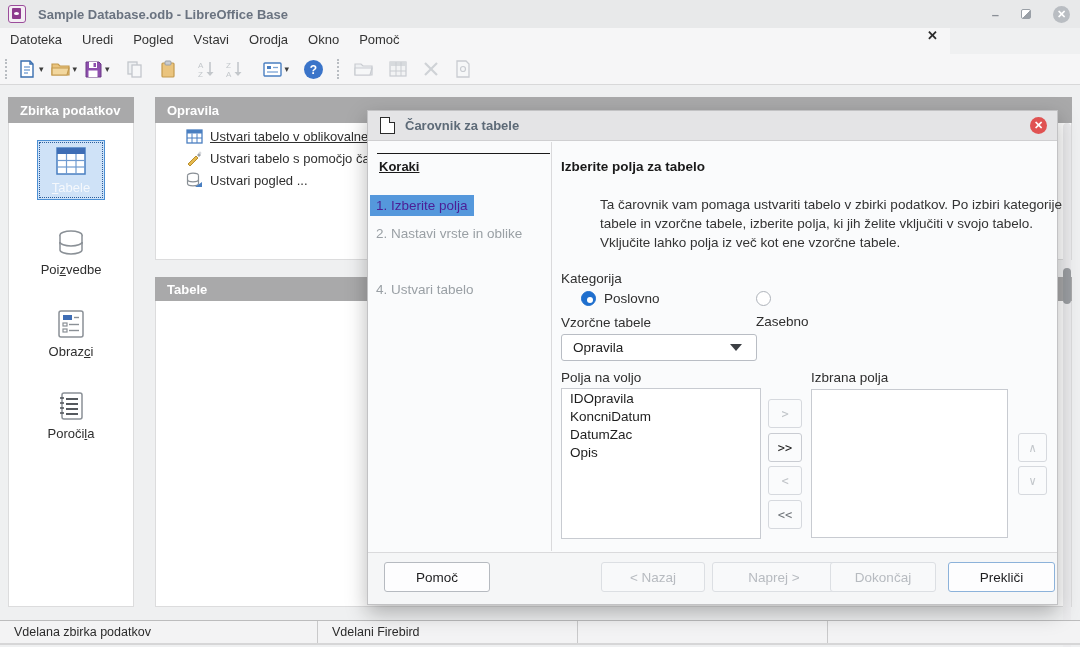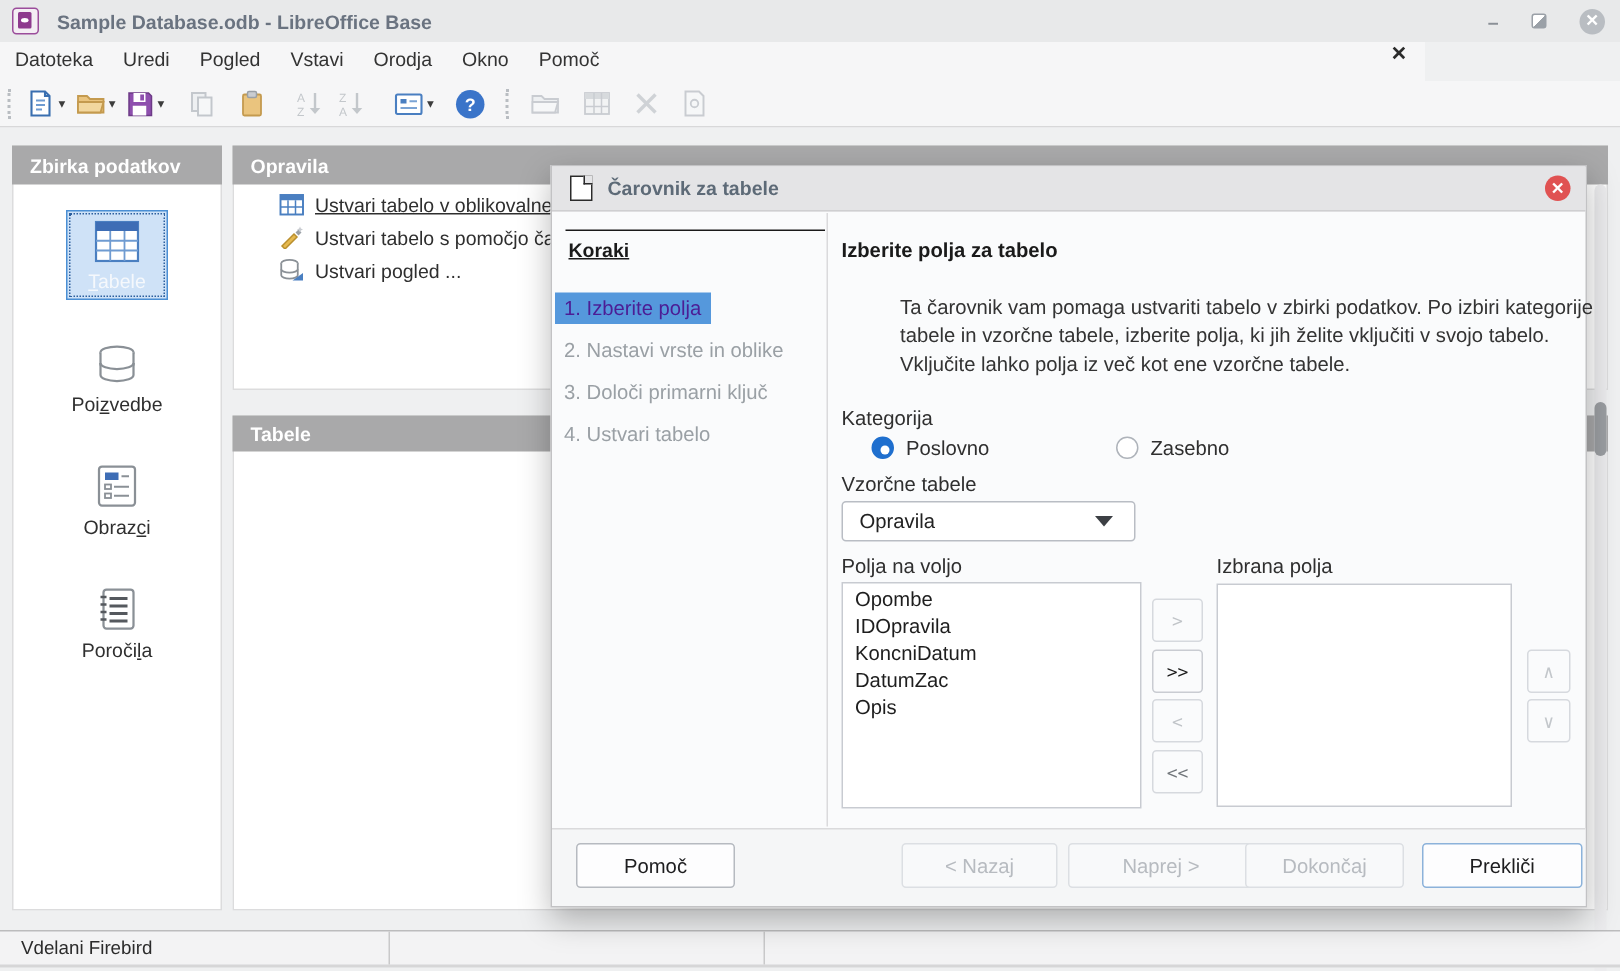"Zbirka podatkov" .sidebar { width: 140px -> 126px }
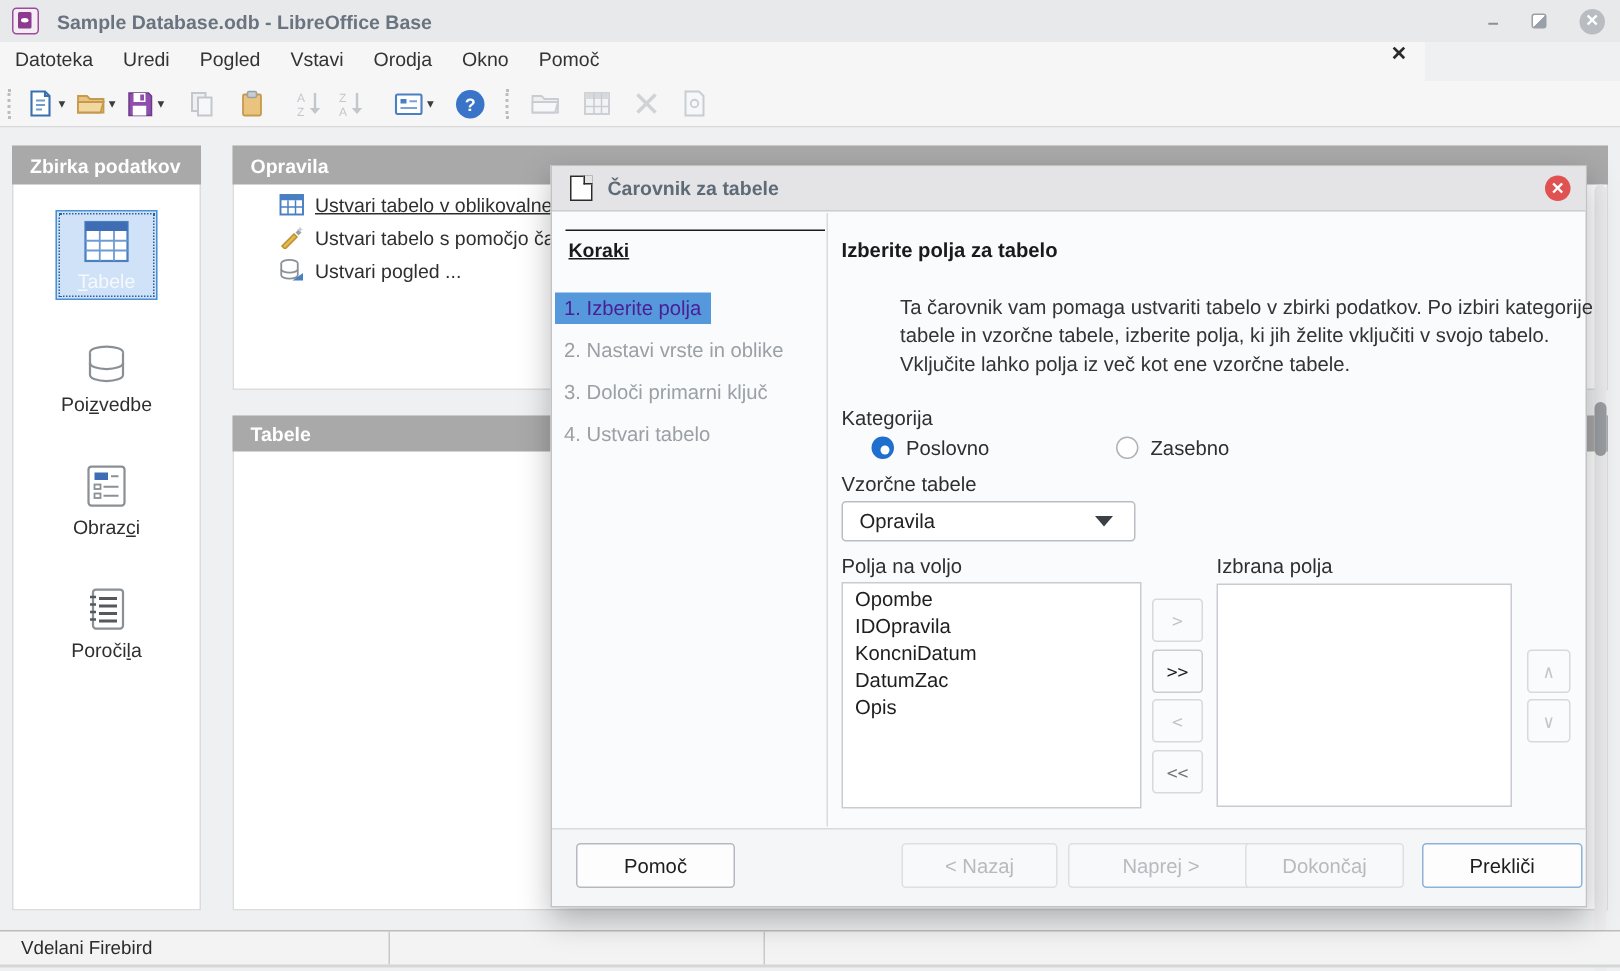"3. Določi primarni ključ" div.step { html: <div>3. Določi primarni ključ</div> -> none }
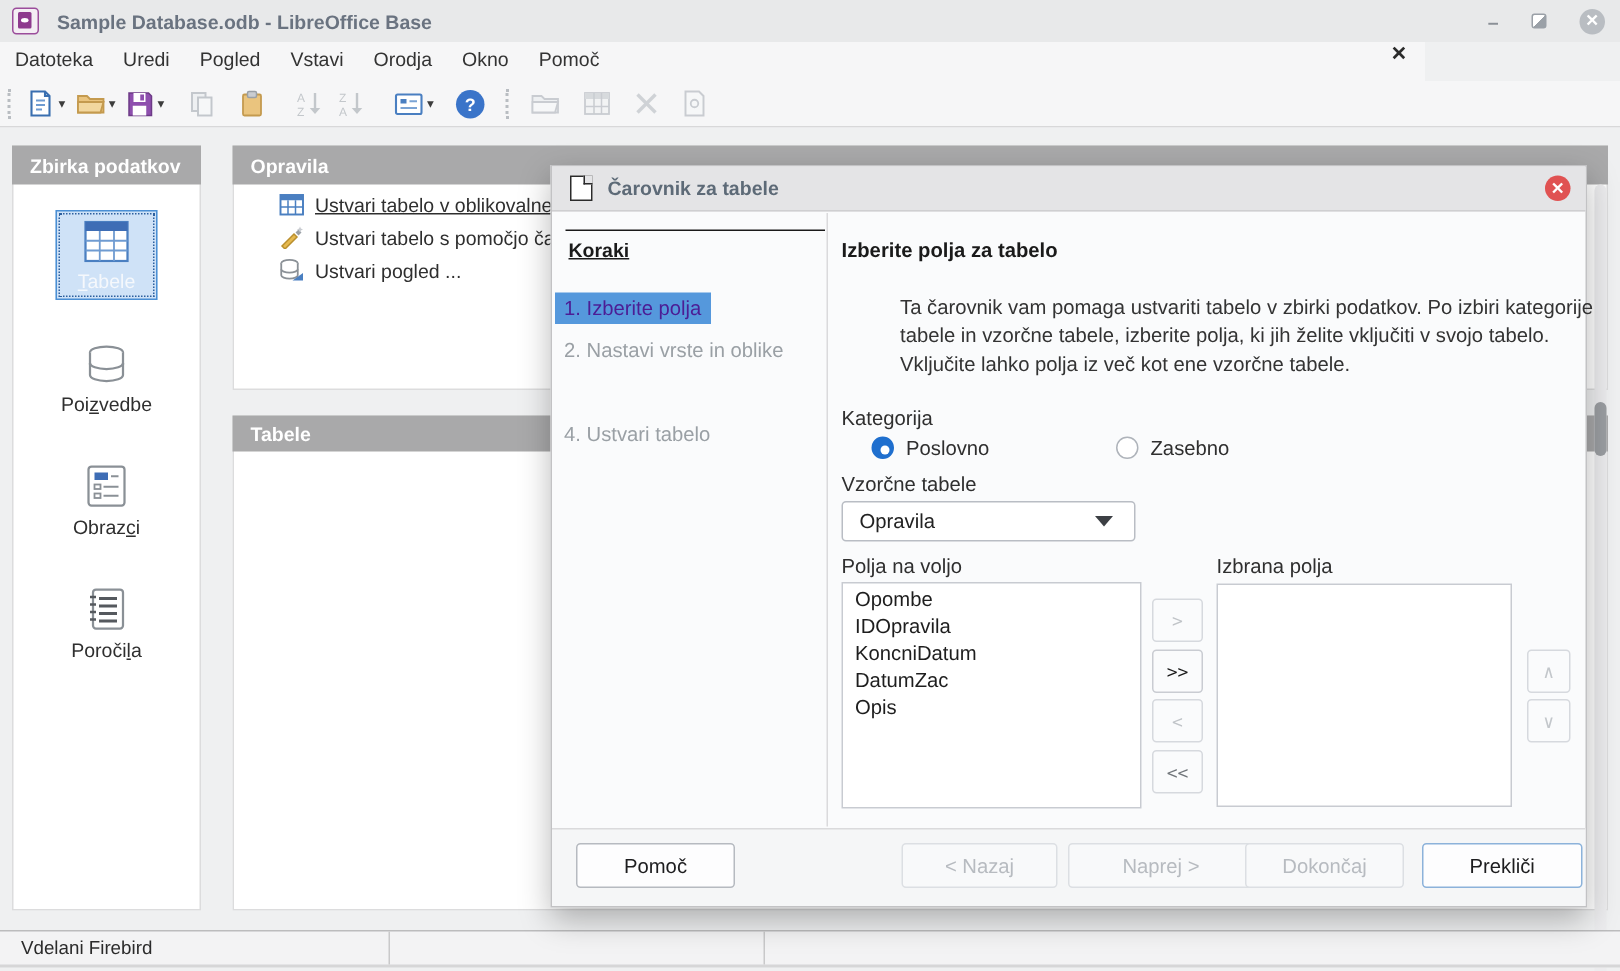"Zasebno" div.radio-row { flex-direction: none -> column; left: 376px -> 388px }
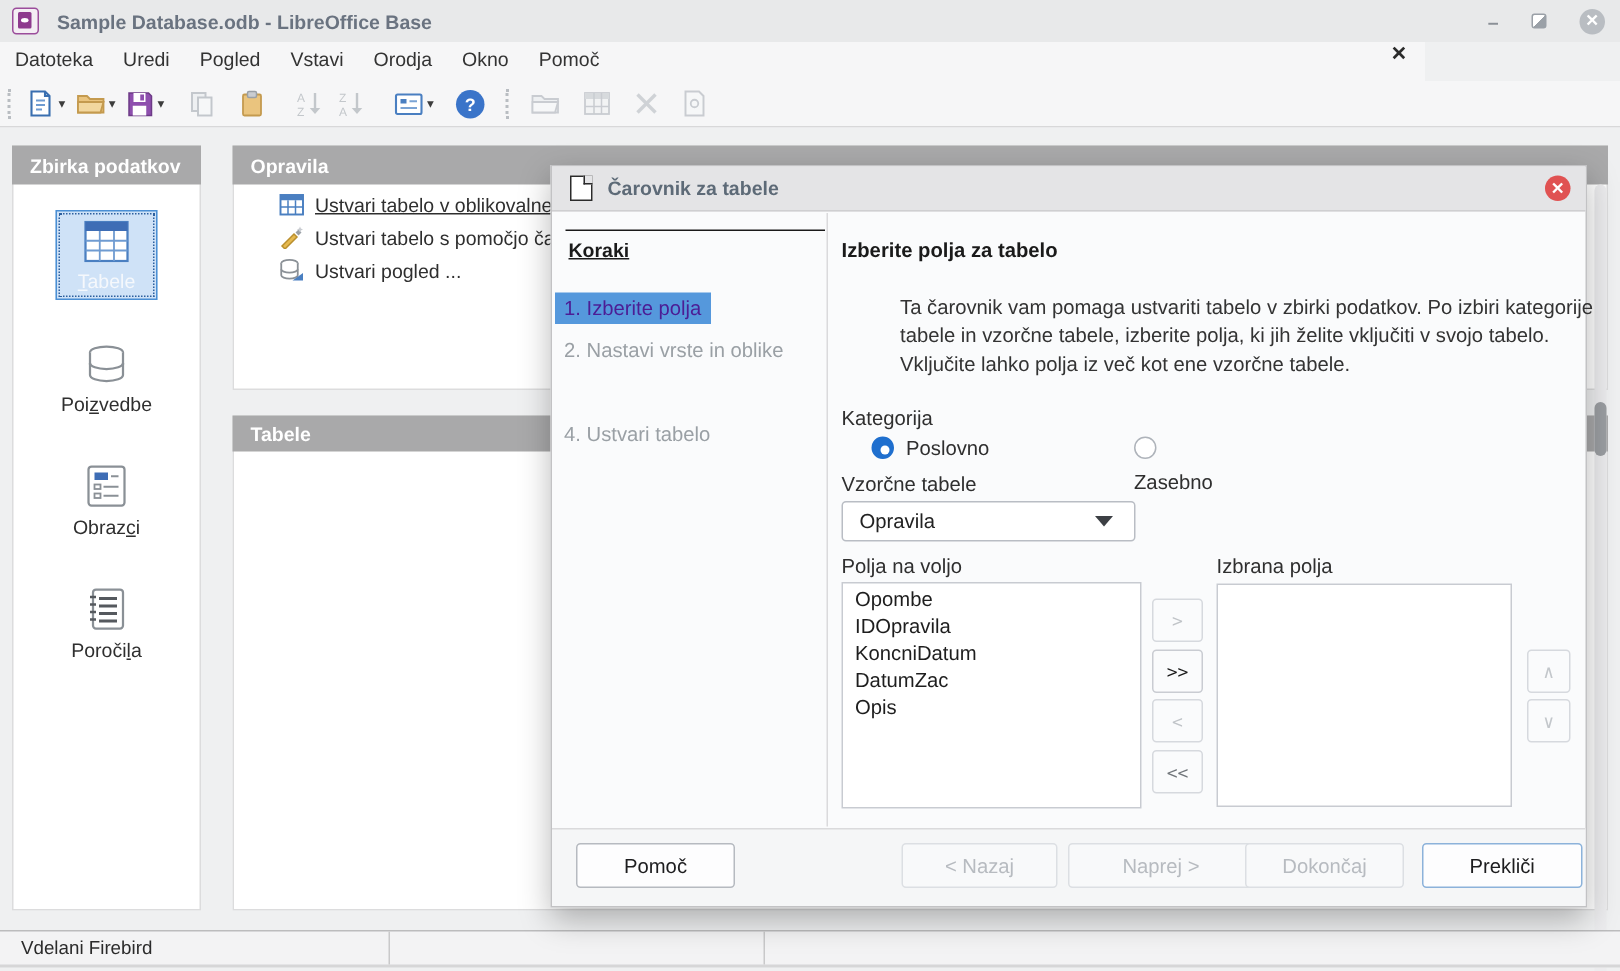"Opombe" div.list-item { html: <div>Opombe</div> -> none }
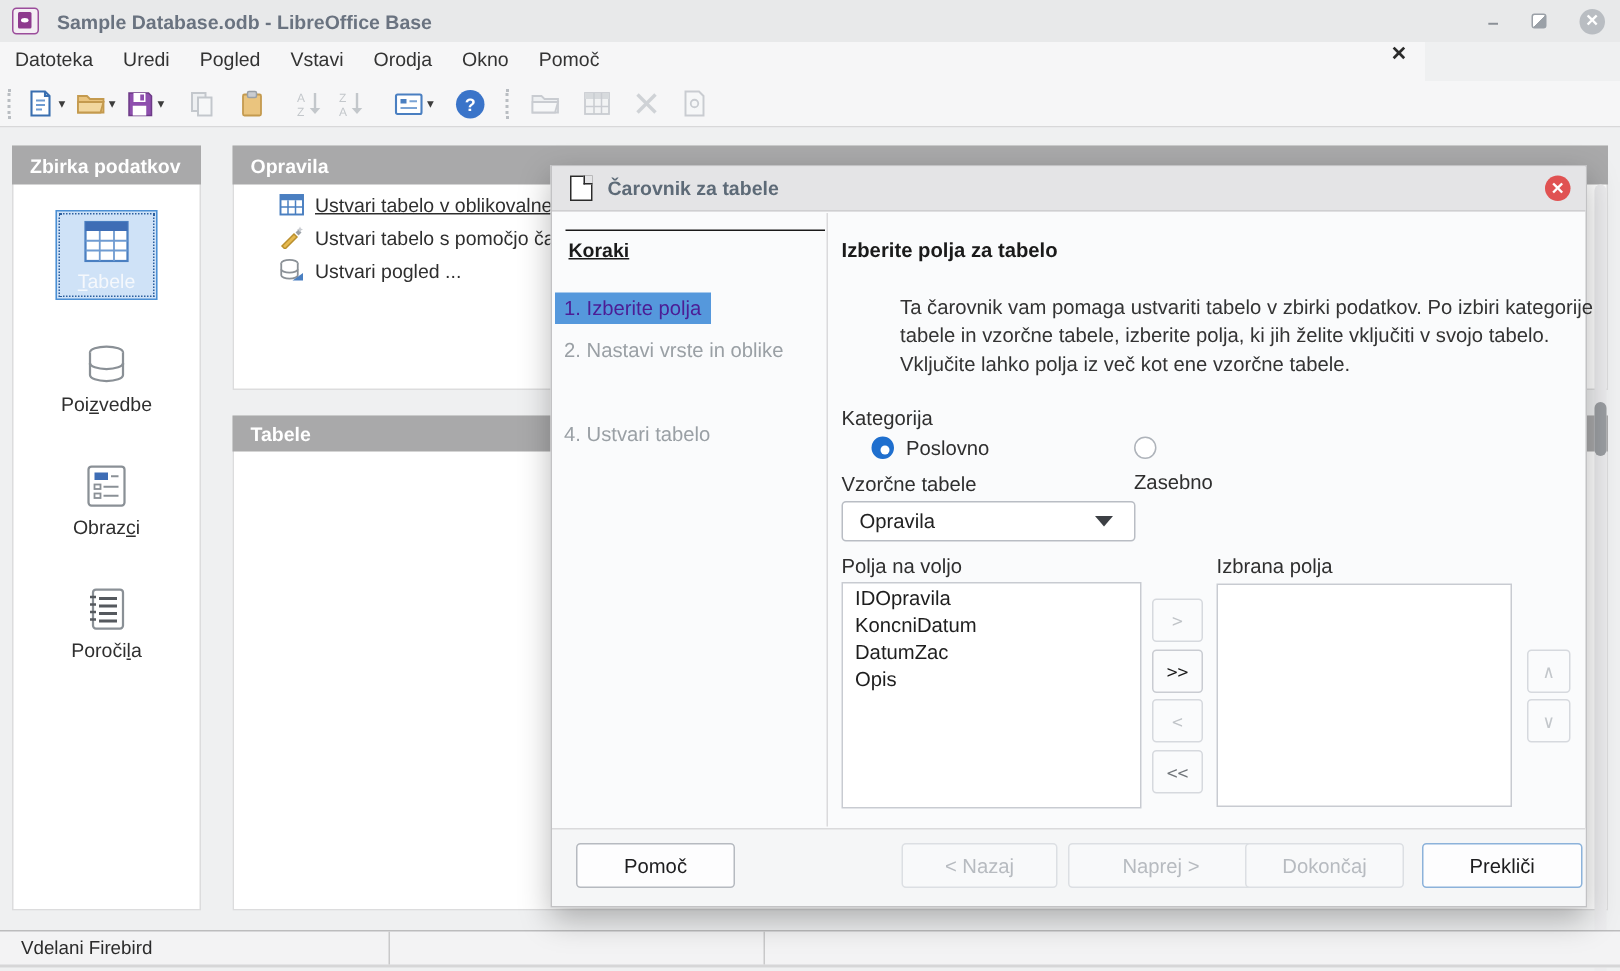"Vdelana zbirka podatkov" div.status-cell { html: none -> <div>Vdelana zbirka podatkov</div> }
